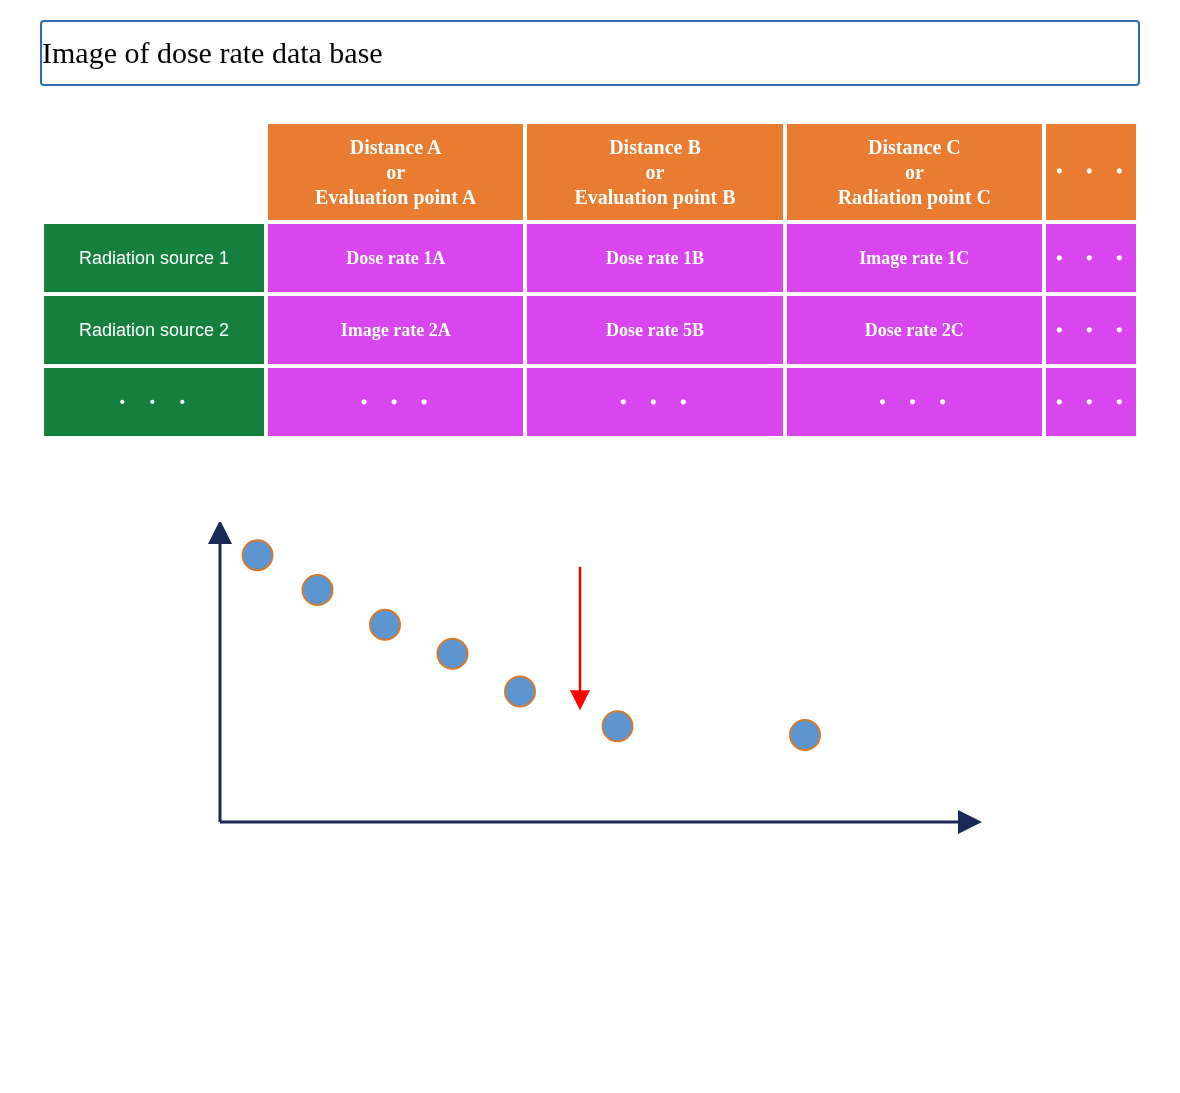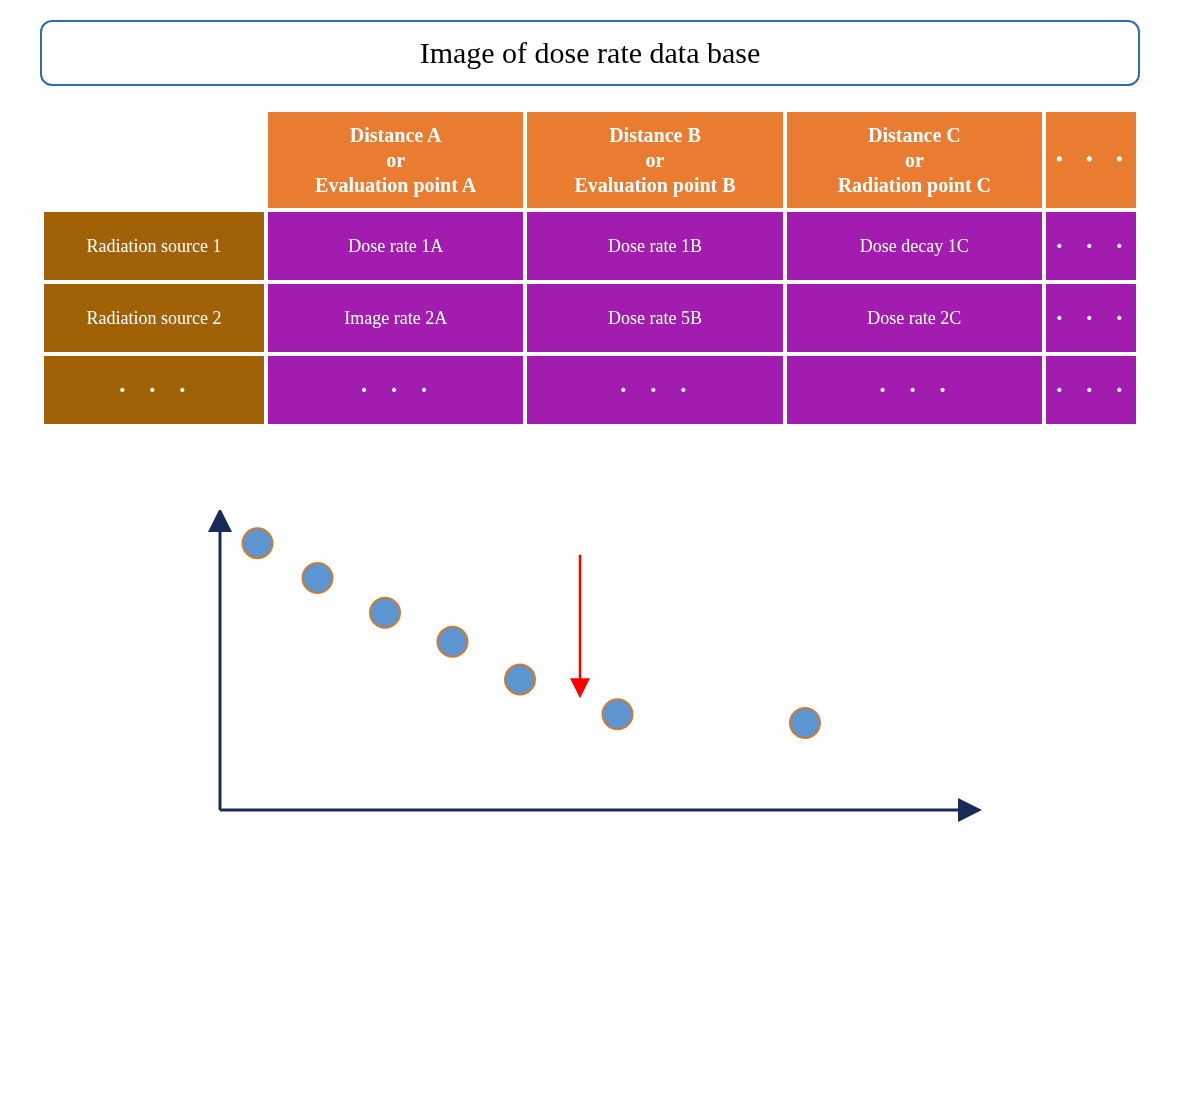"Image of dose rate data" .title-box { border-radius: 12px -> 4px; margin-bottom: 22px -> 34px; text-align: center -> left }
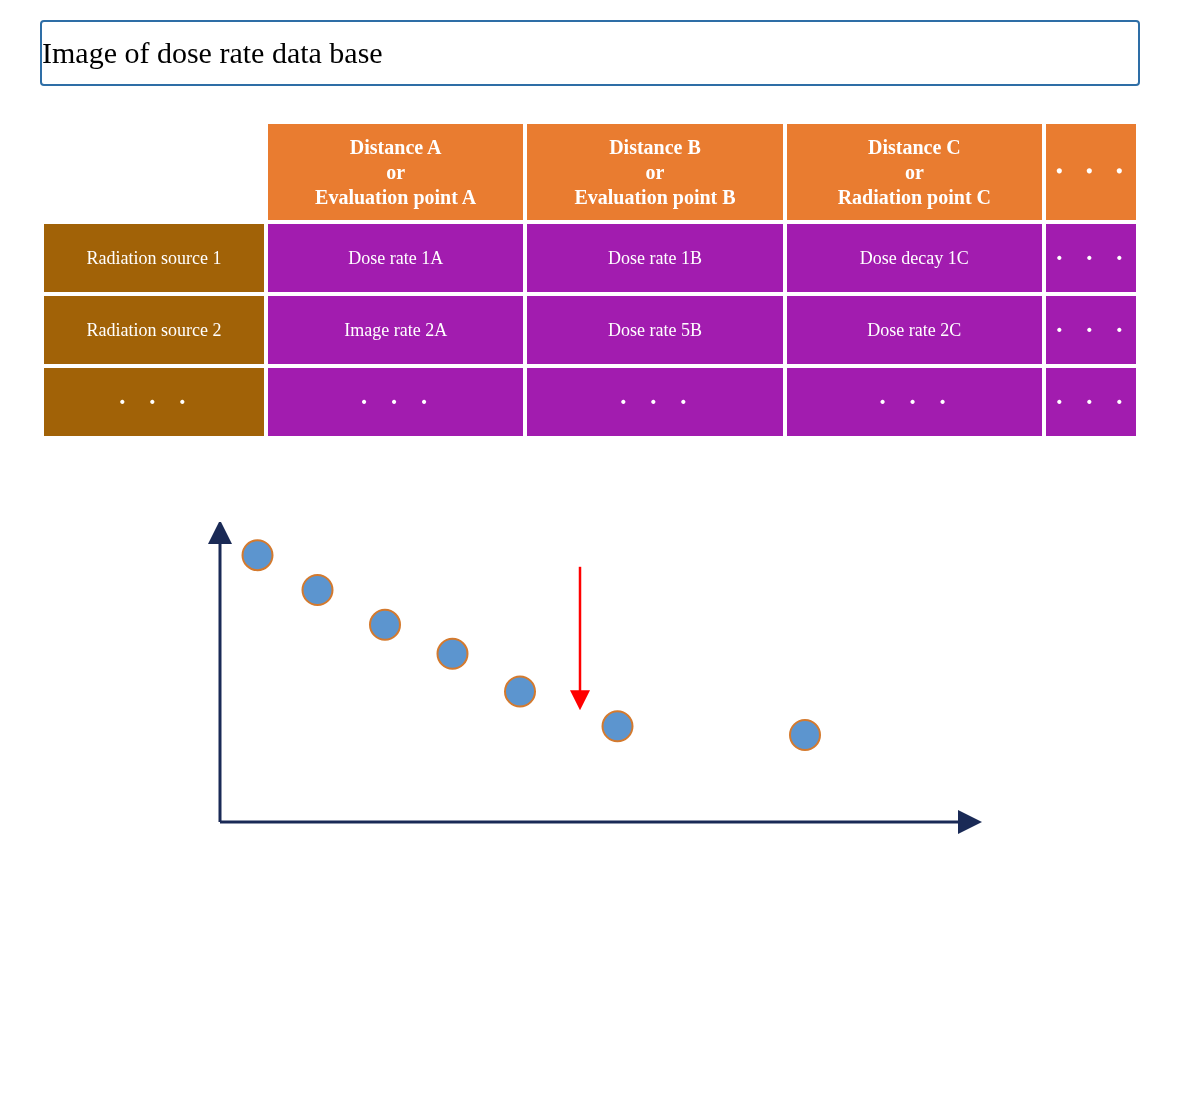"Radiation source 1" .rowhead { background: #a16207 -> #15803d; font-family: Liberation Serif, serif -> Liberation Sans, sans-serif }
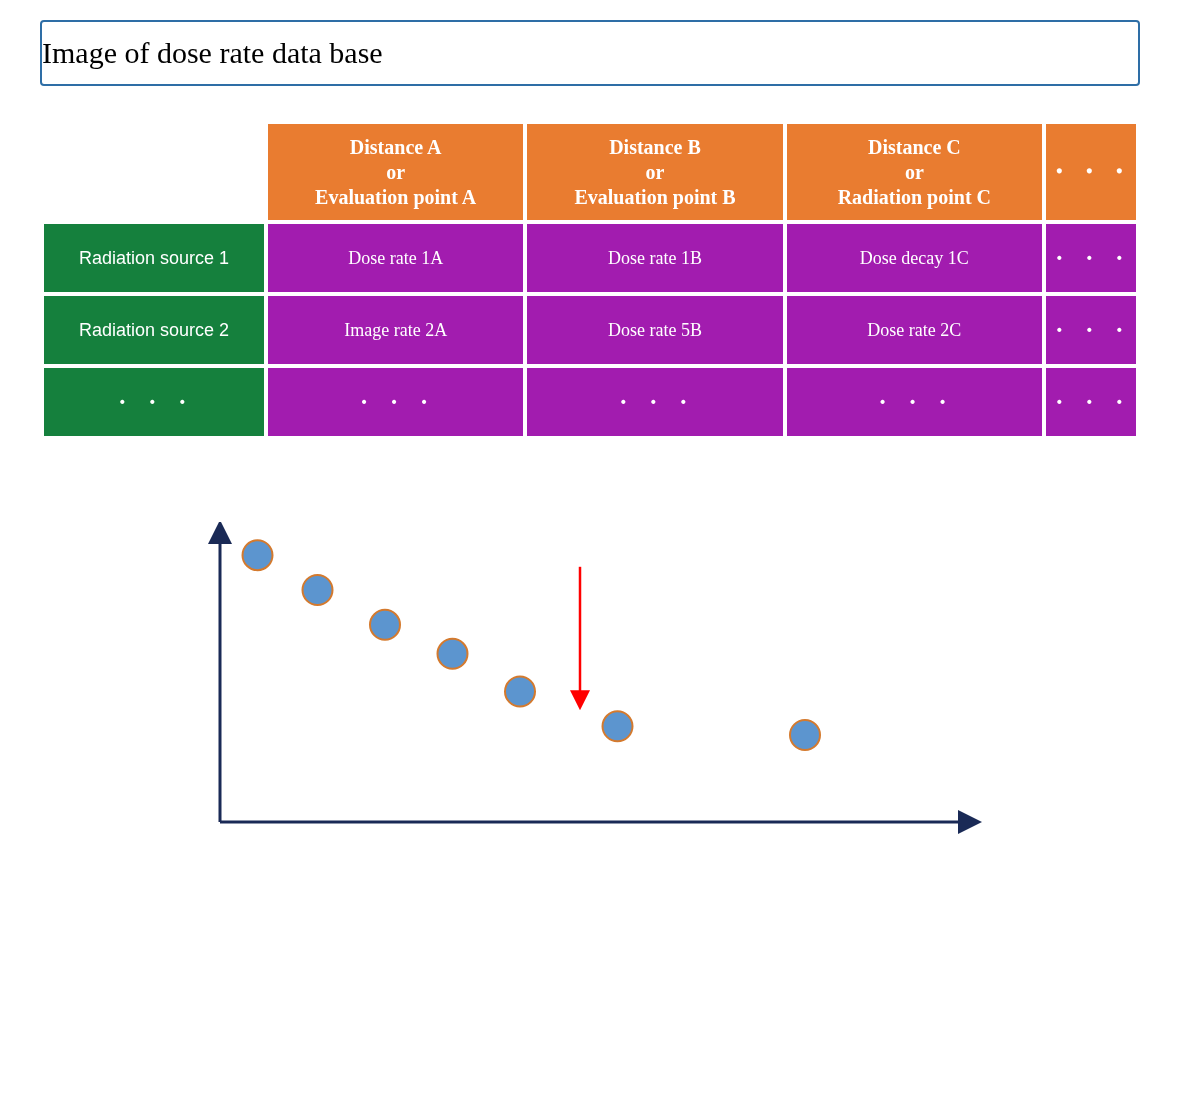"Dose rate 1A" .cell { background: #a21caf -> #d946ef; font-weight: normal -> bold }
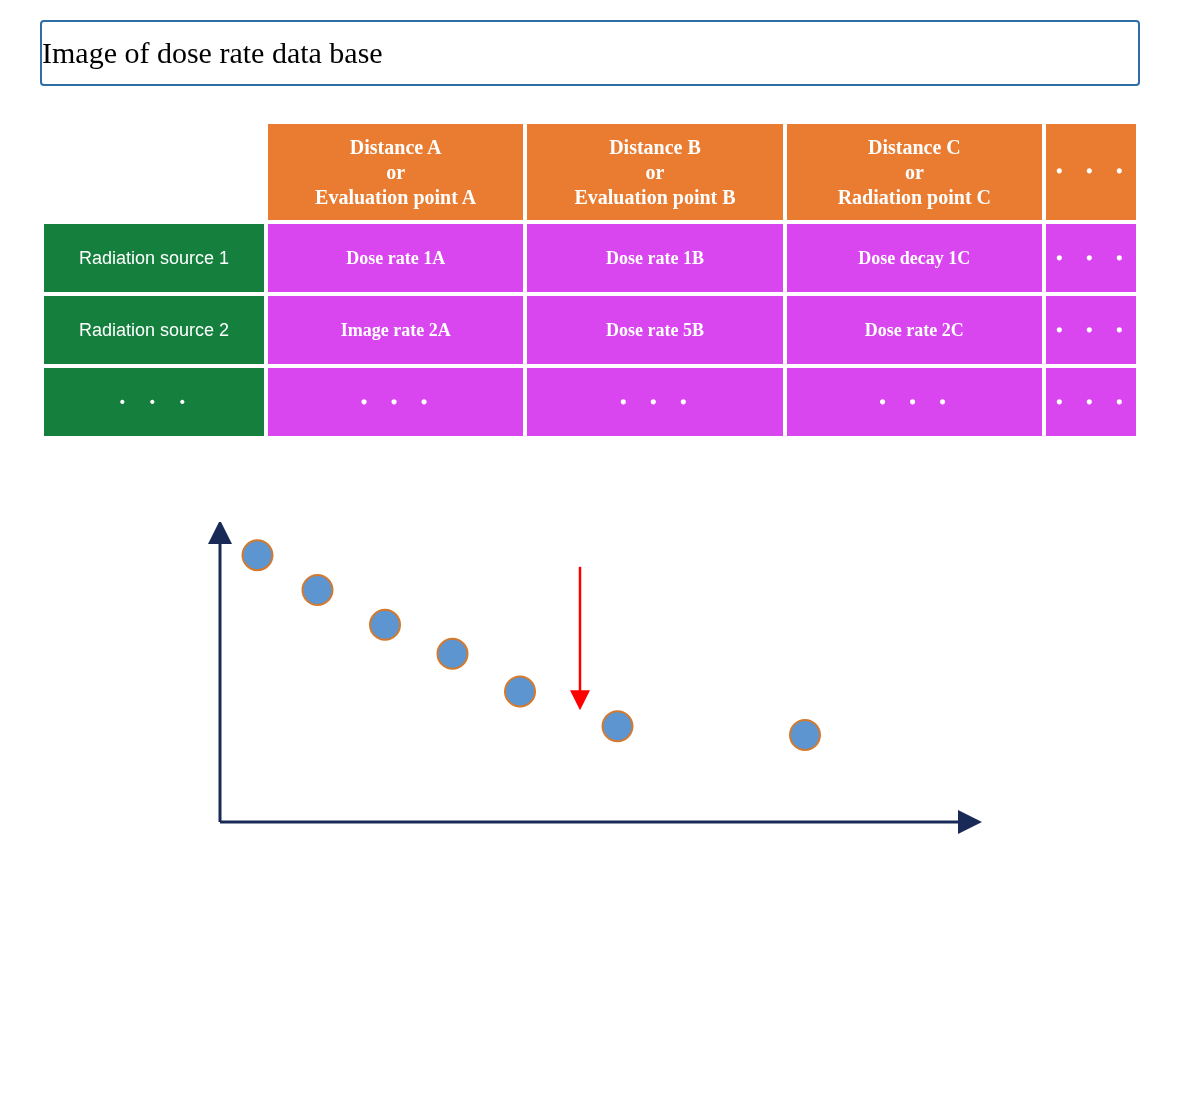"Dose decay 1C" td.cell { text: Dose decay -> Image rate }
